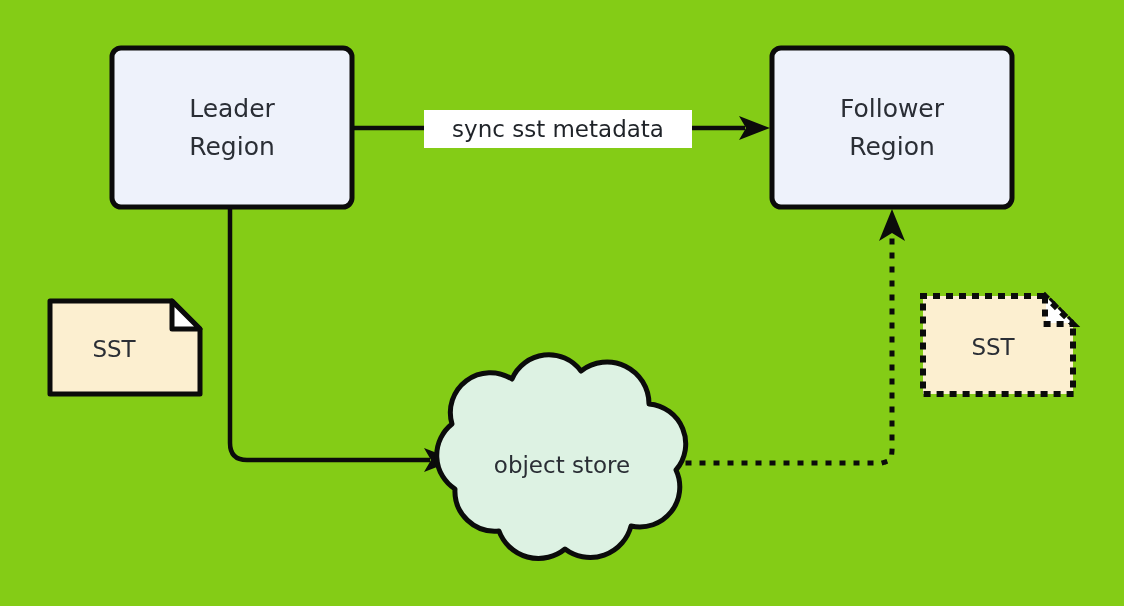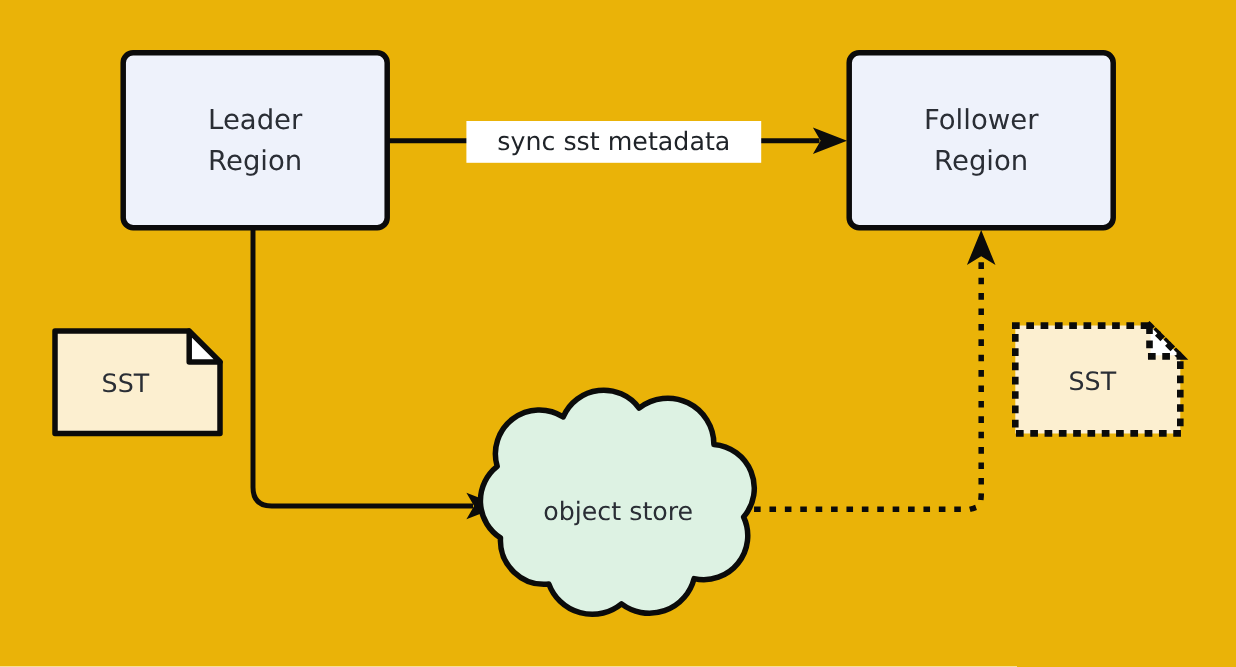"sync sst metadata" #diagram-root { background: #eab308 -> #84cc16 }
